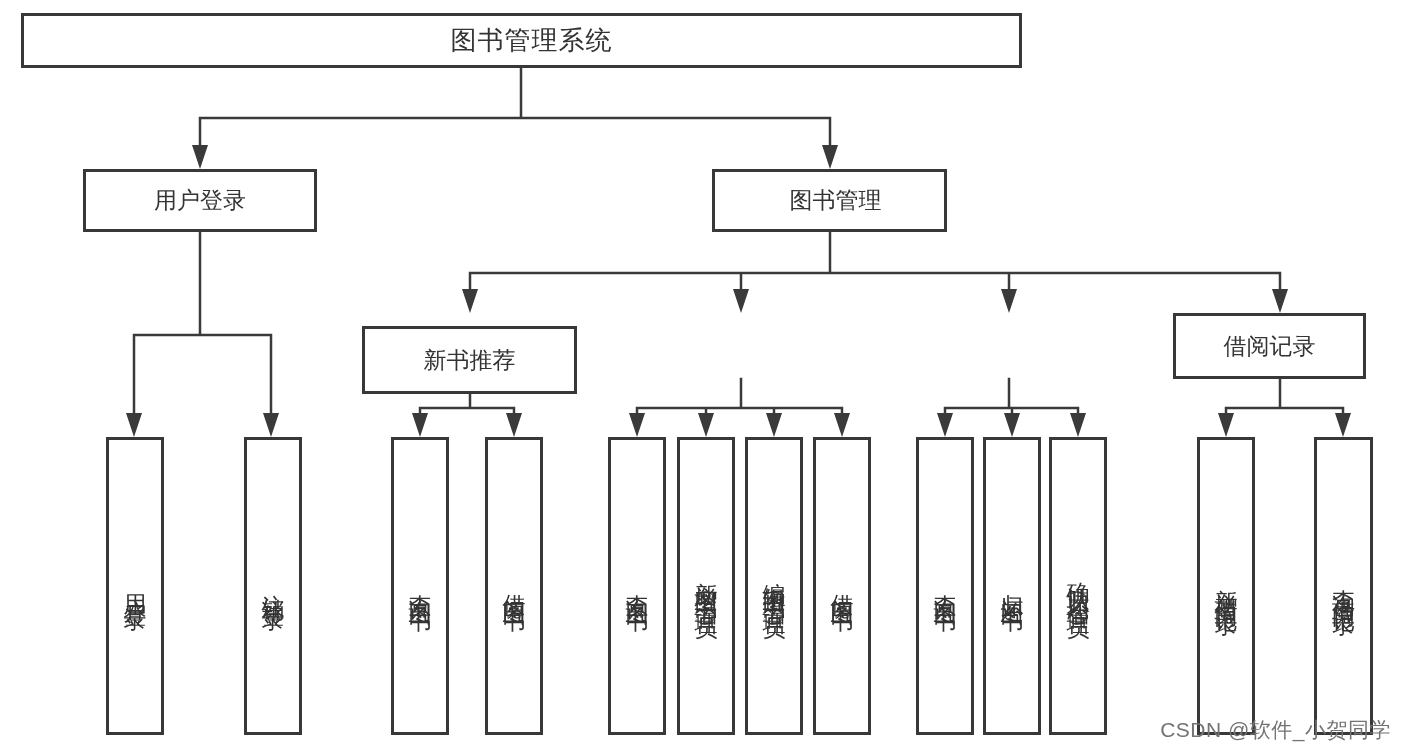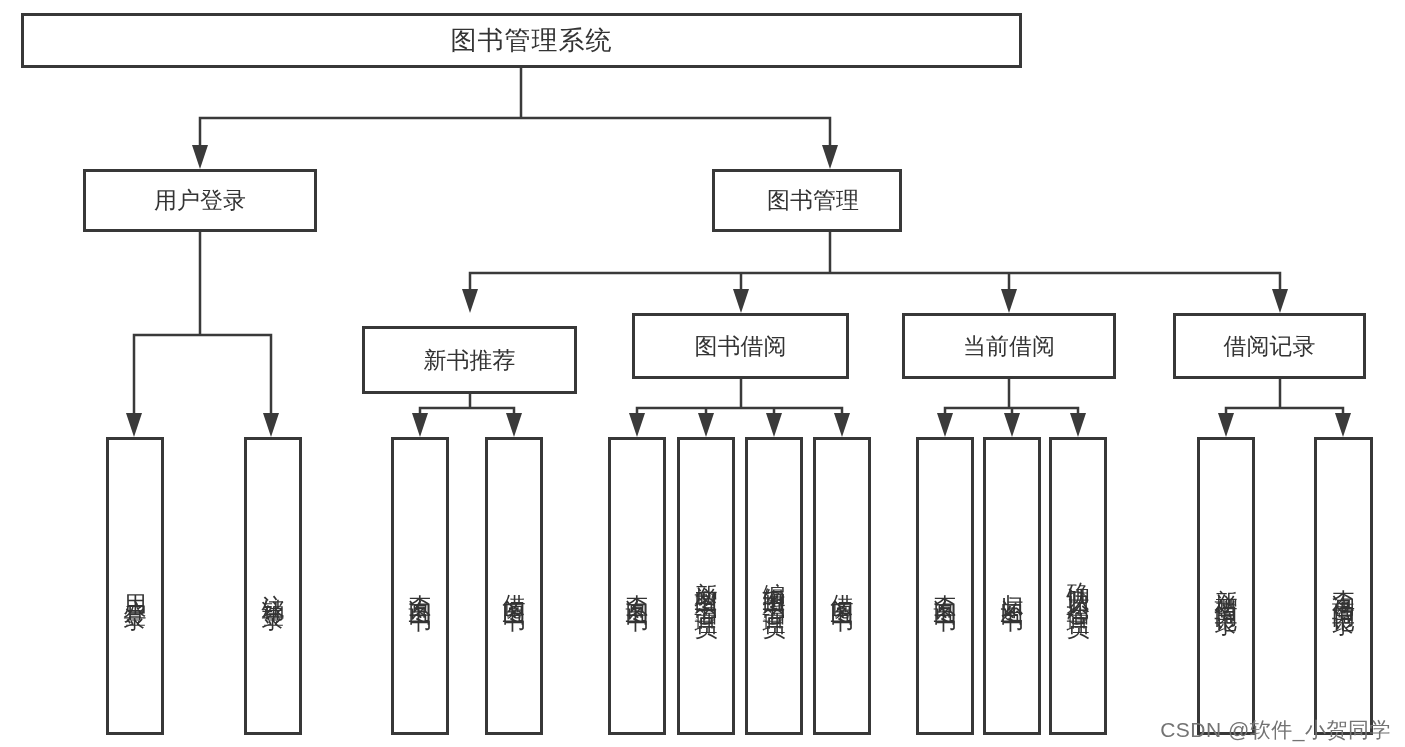"图书管理" div.box { width: 190px -> 235px }
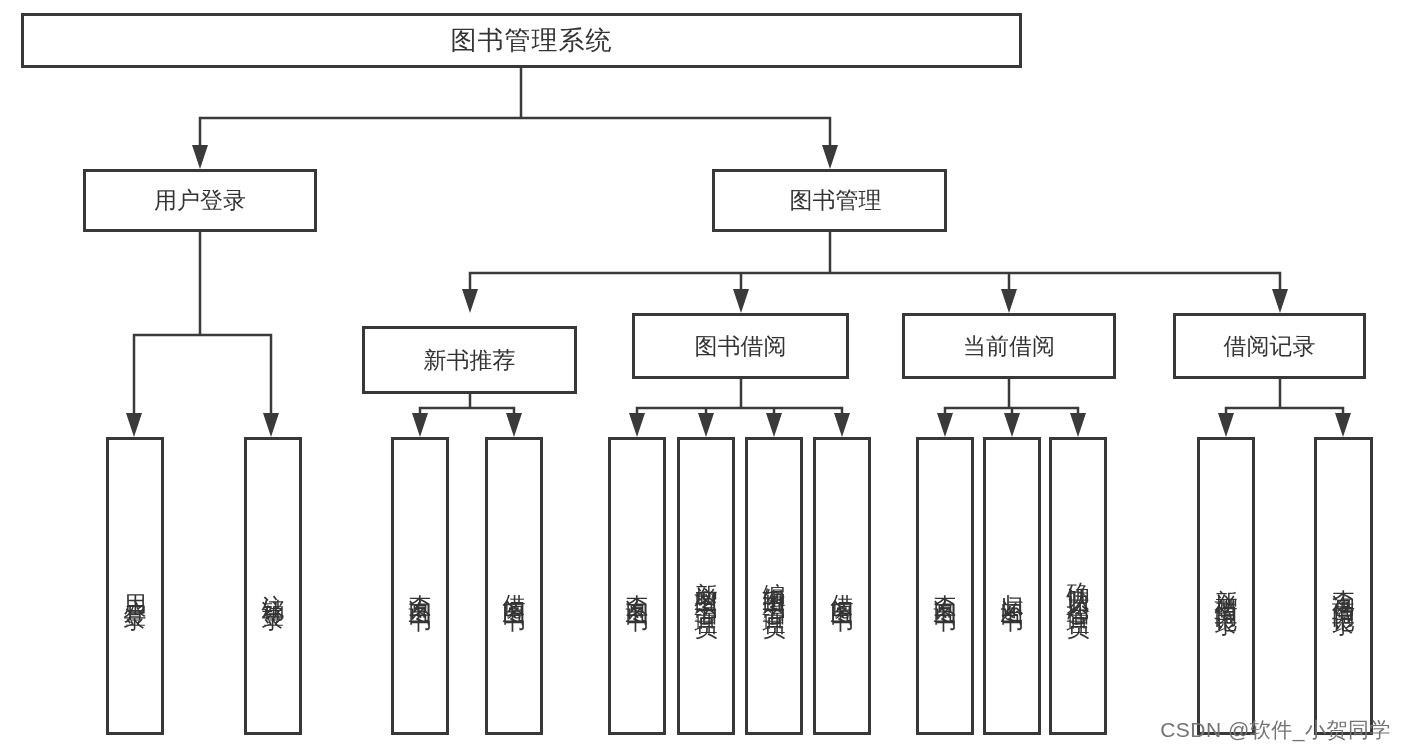"图书借阅" div.box { html: <div> <span>图书借阅</span> </div> -> none }
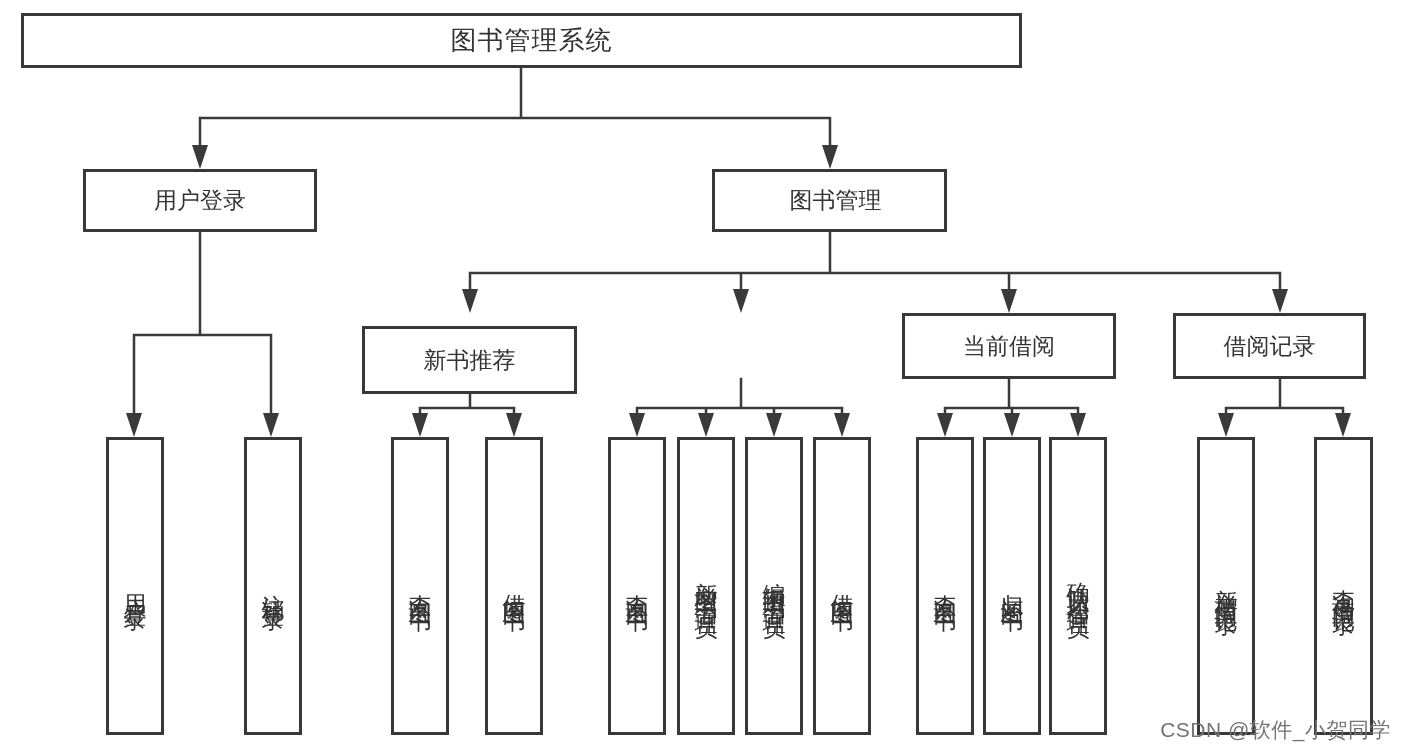"当前借阅" div.box { html: <div> <span>当前借阅</span> </div> -> none }
